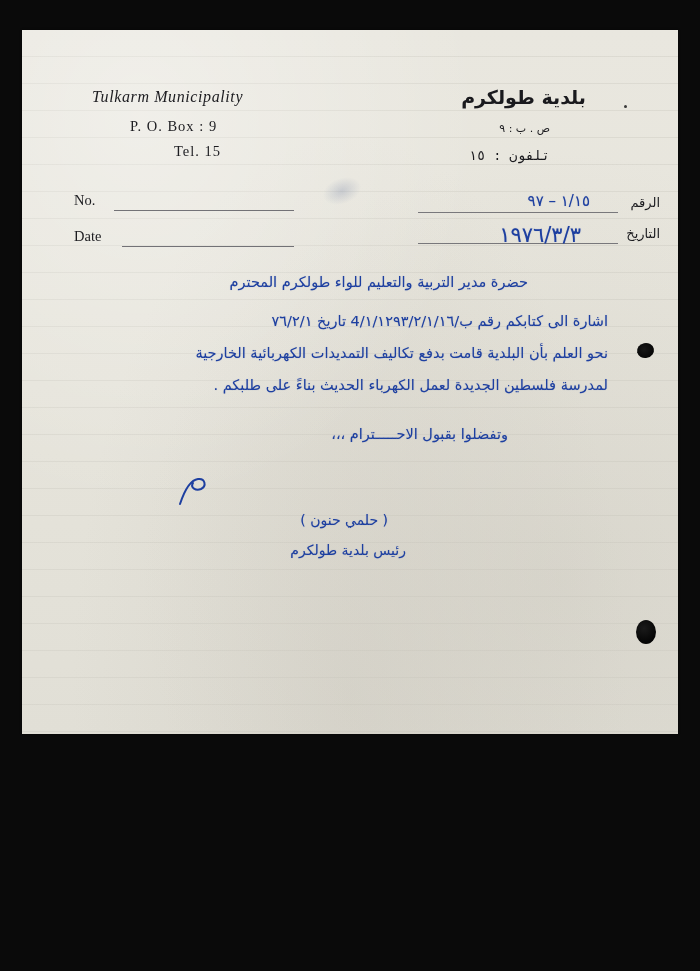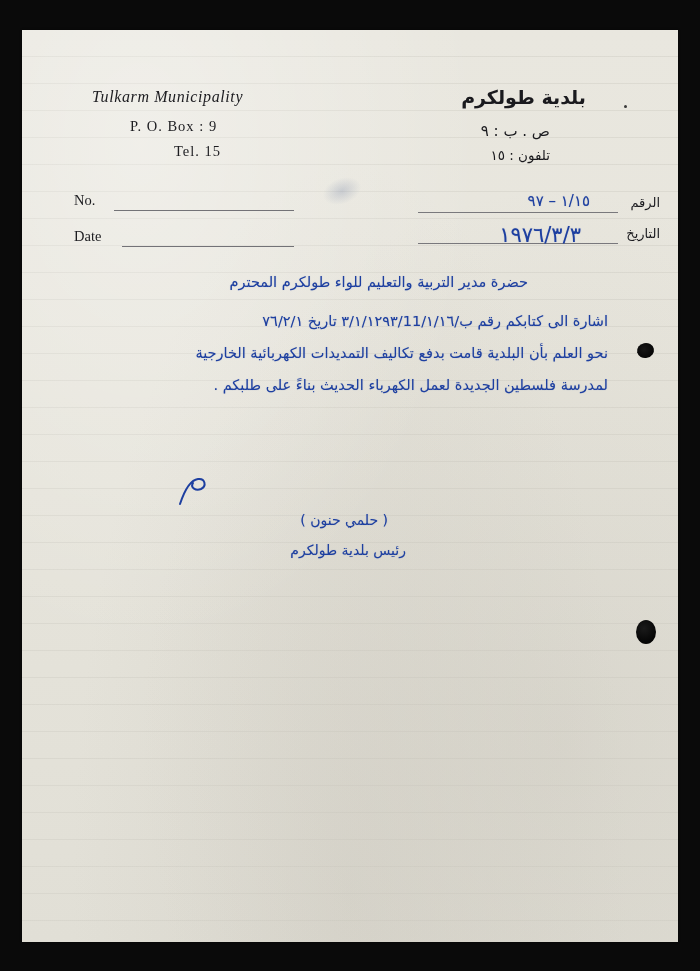"Tulkarm Municipality" #paper { height: 912px -> 704px }
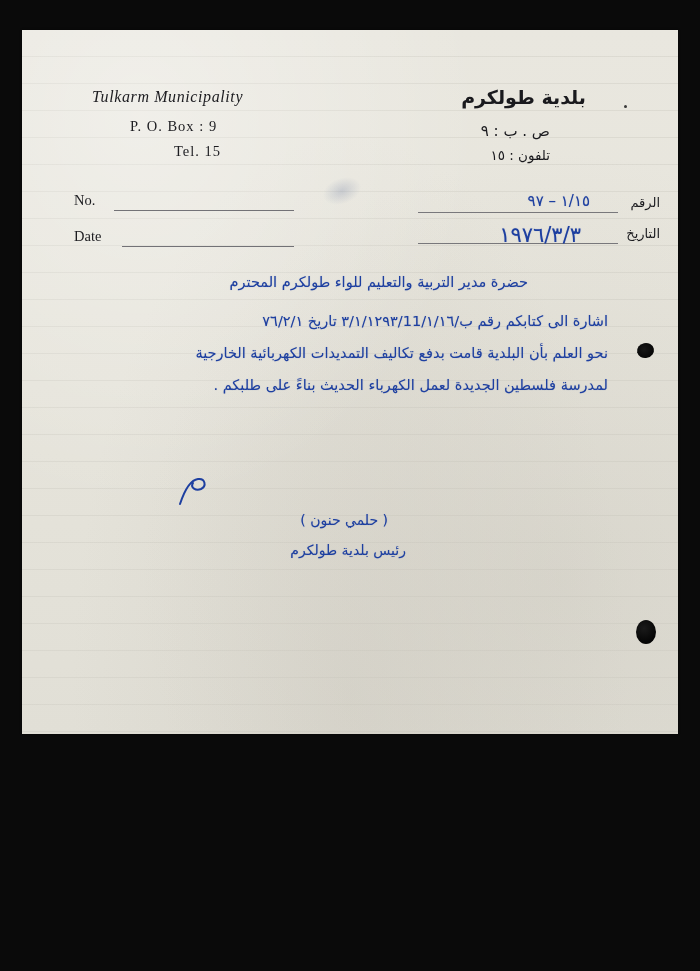"ص . ب : ٩" #lh-ar-box { font-size: 15px -> 11px }
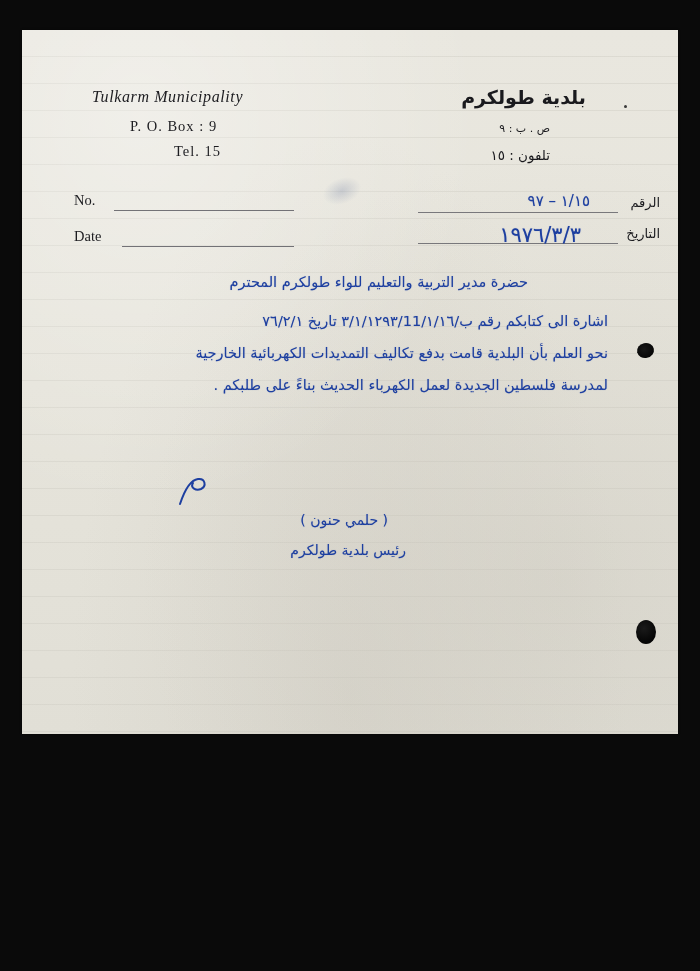"تلفون : ١٥" #lh-ar-tel { font-family: none -> Liberation Mono, monospace }
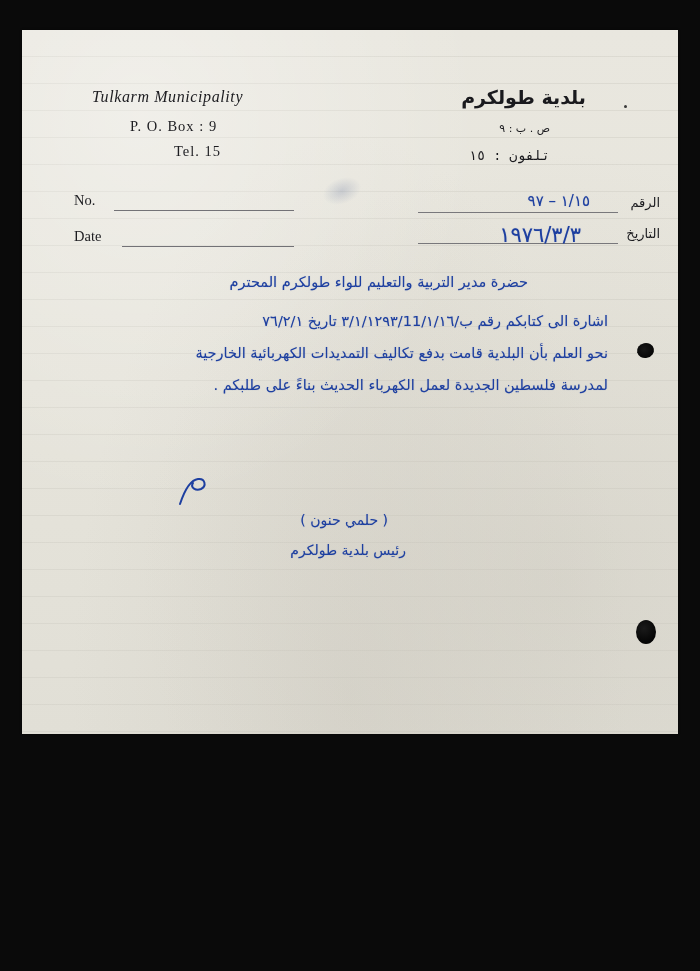"اشارة الى كتابكم رقم ب/٣/١/١٢٩٣/11/١/١٦" div.ink { text: ب/٣/١/١٢٩٣/11/١/١٦ -> ب/4/١/١٢٩٣/٢/١/١٦ }
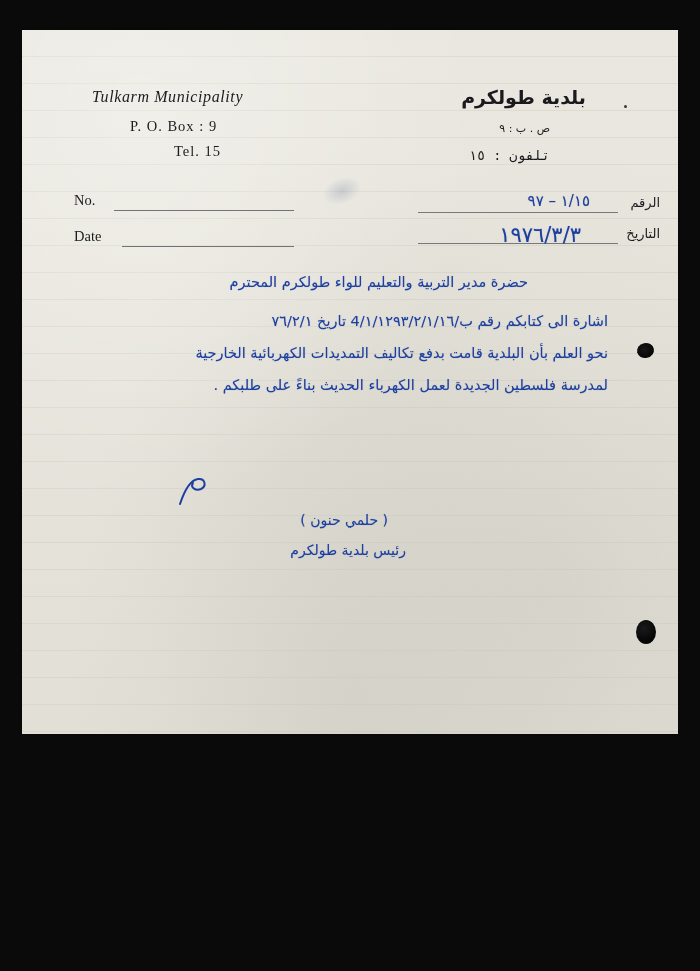"وتفضلوا بقبول الاحـــــترام ،،،" div.ink { html: none -> <div>وتفضلوا بقبول الاحـــــترام ،،،</div> }
